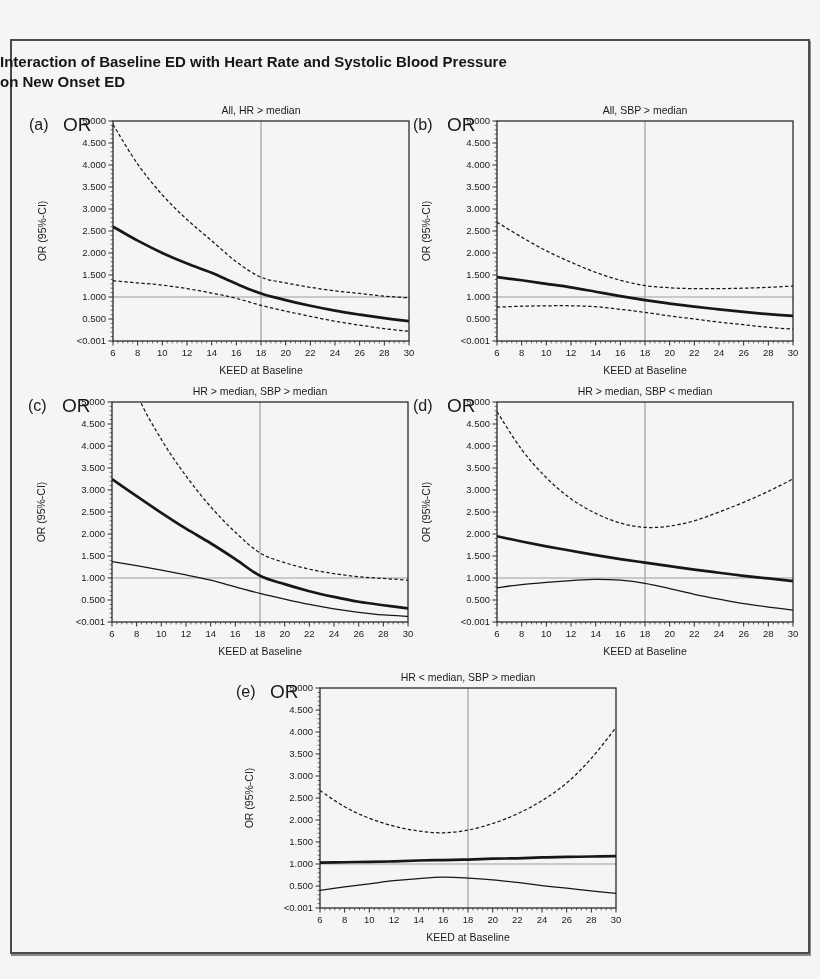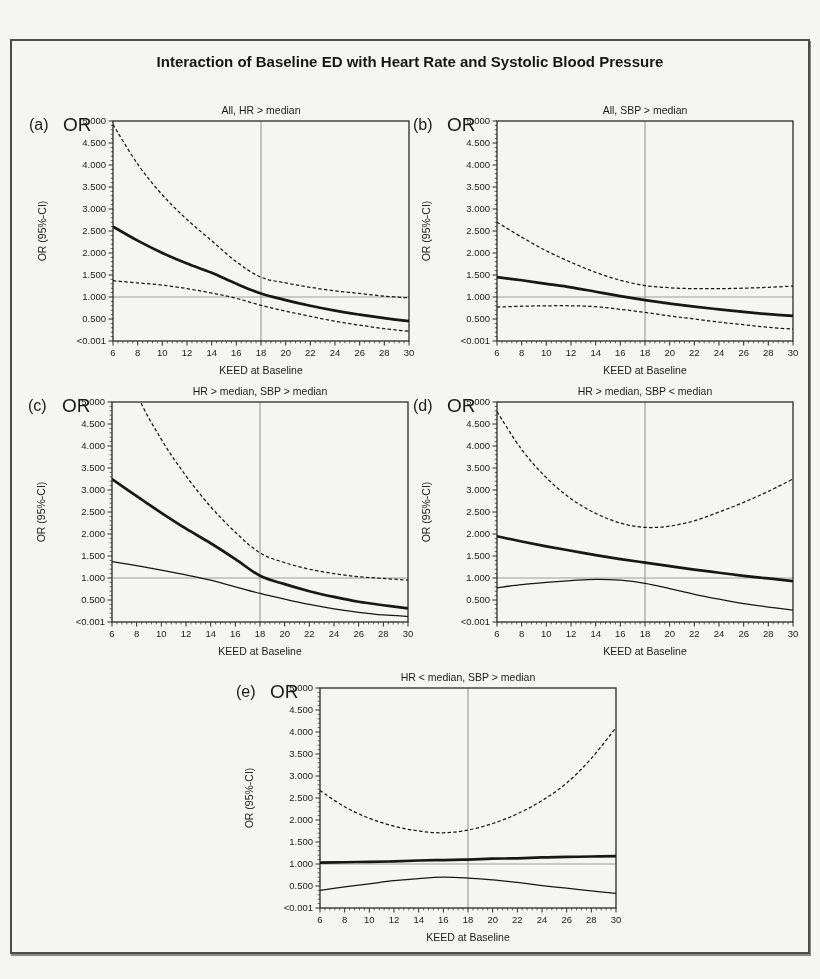"Interaction of Baseline ED with" .fig-title { text-align: center -> left }
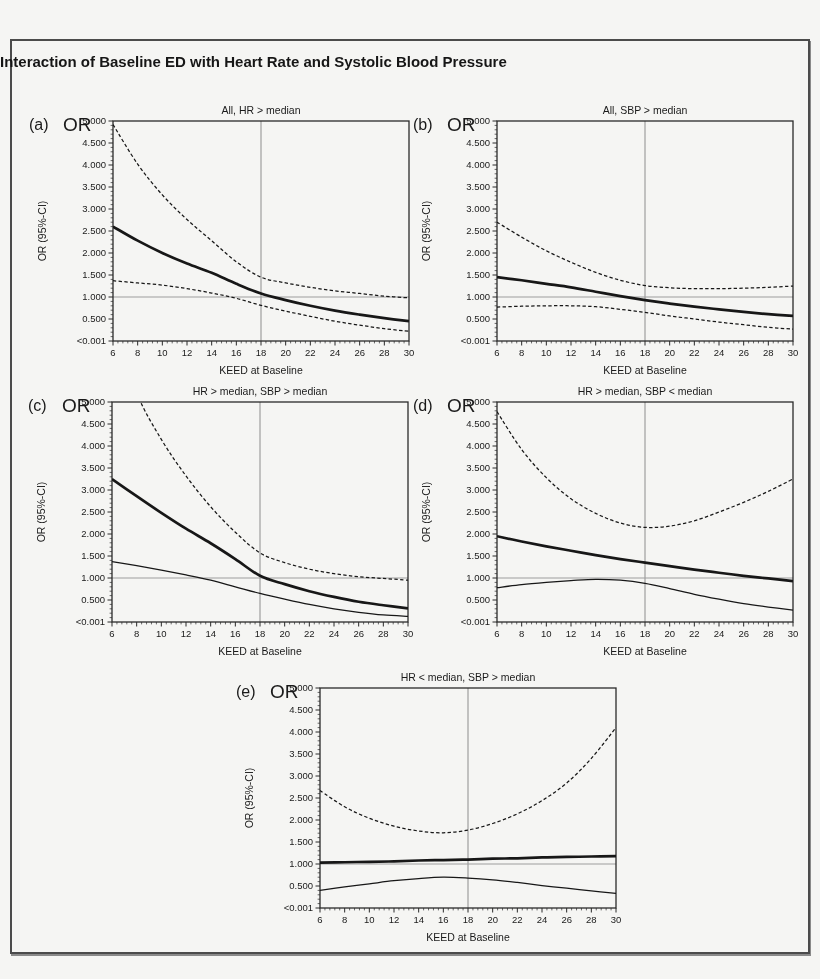"on New Onset ED" div { html: none -> <div>on New Onset ED</div> }
